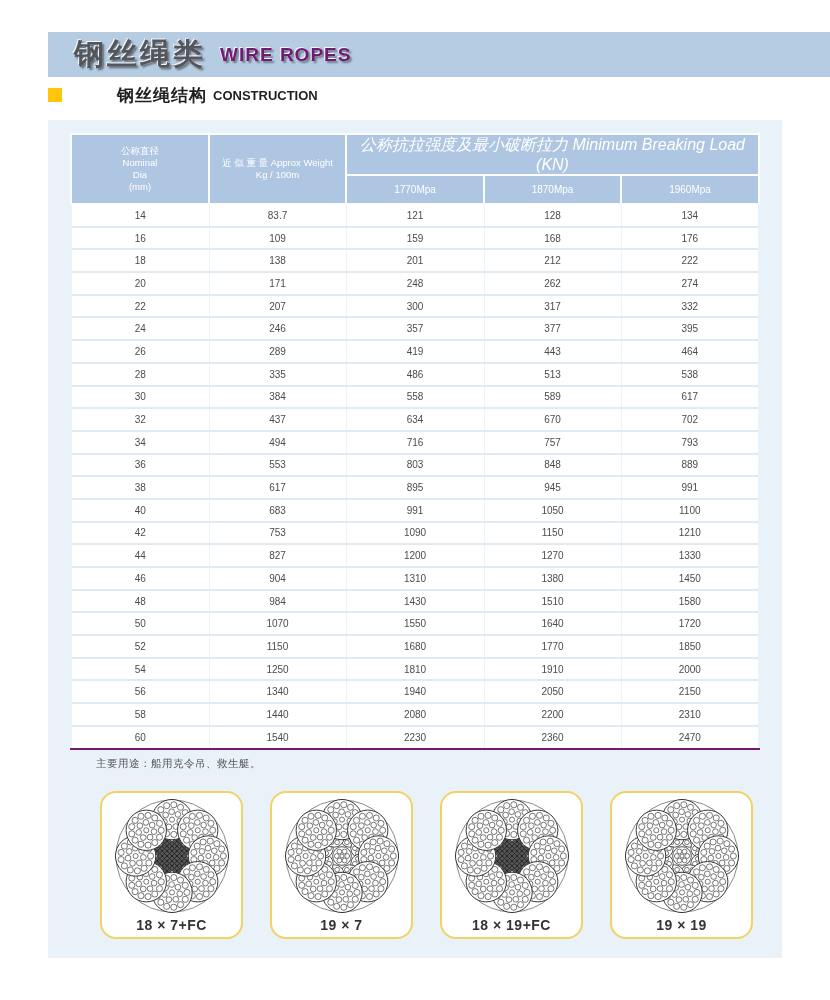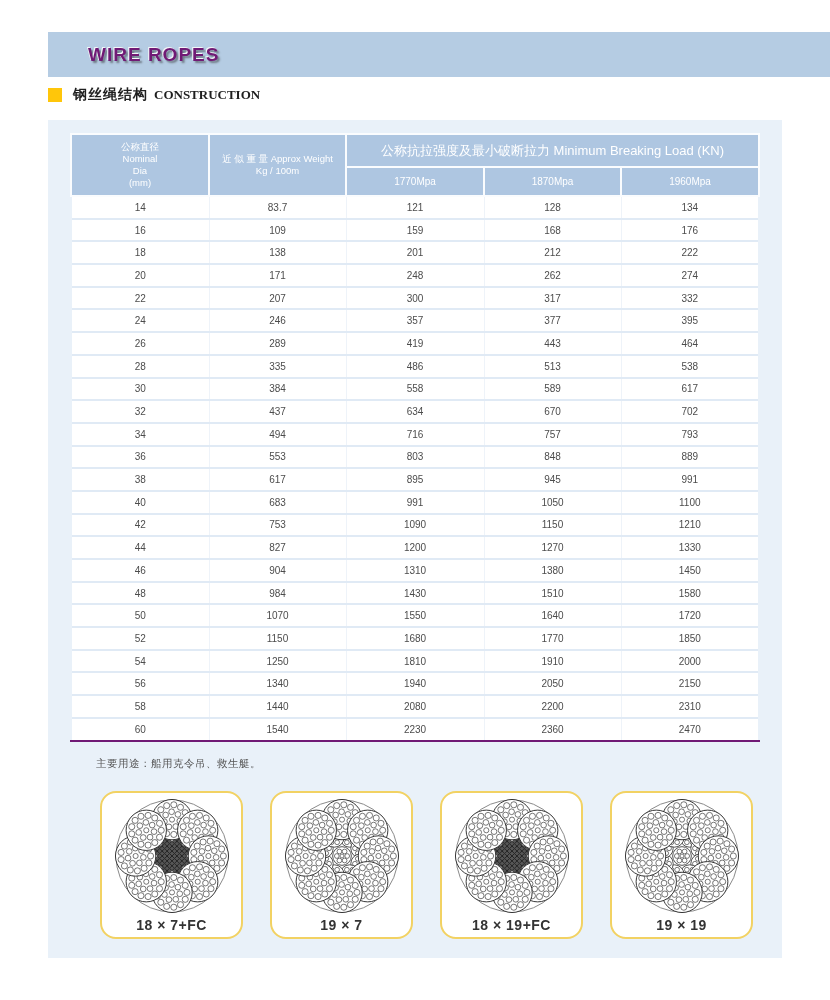"钢丝绳类" span.banner-zh { html: none -> <span>钢丝绳类</span> }
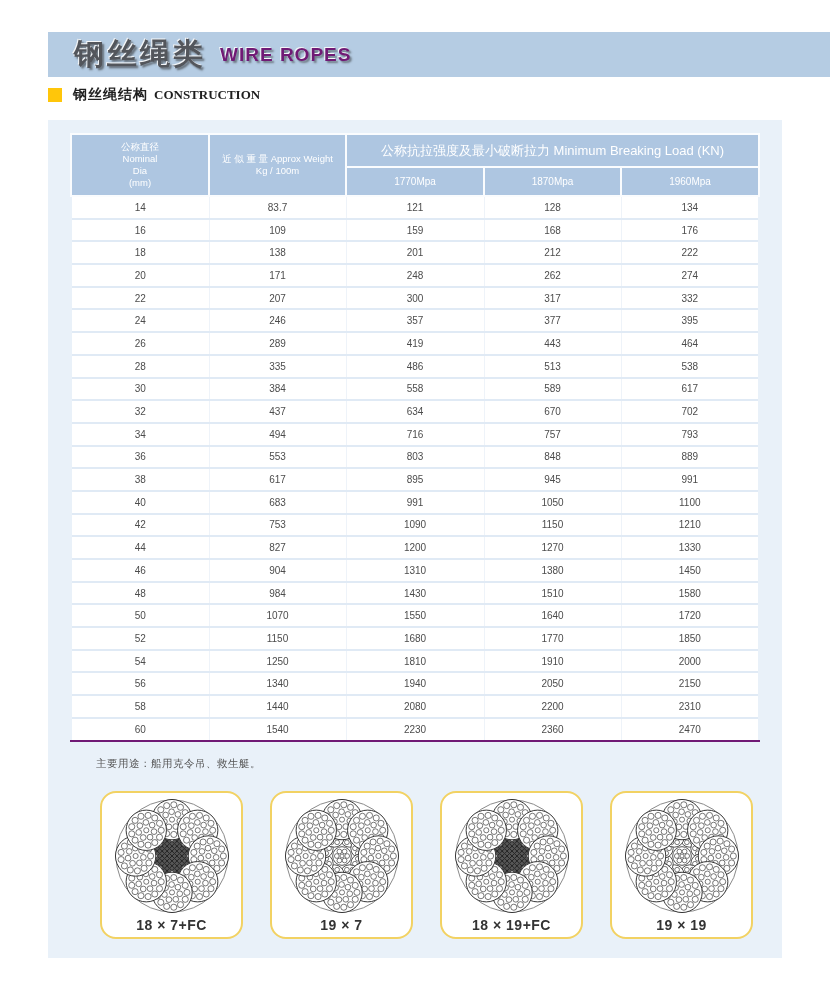"钢丝绳结构" .section-zh { font-size: 14px -> 17px; margin-left: none -> 44px }
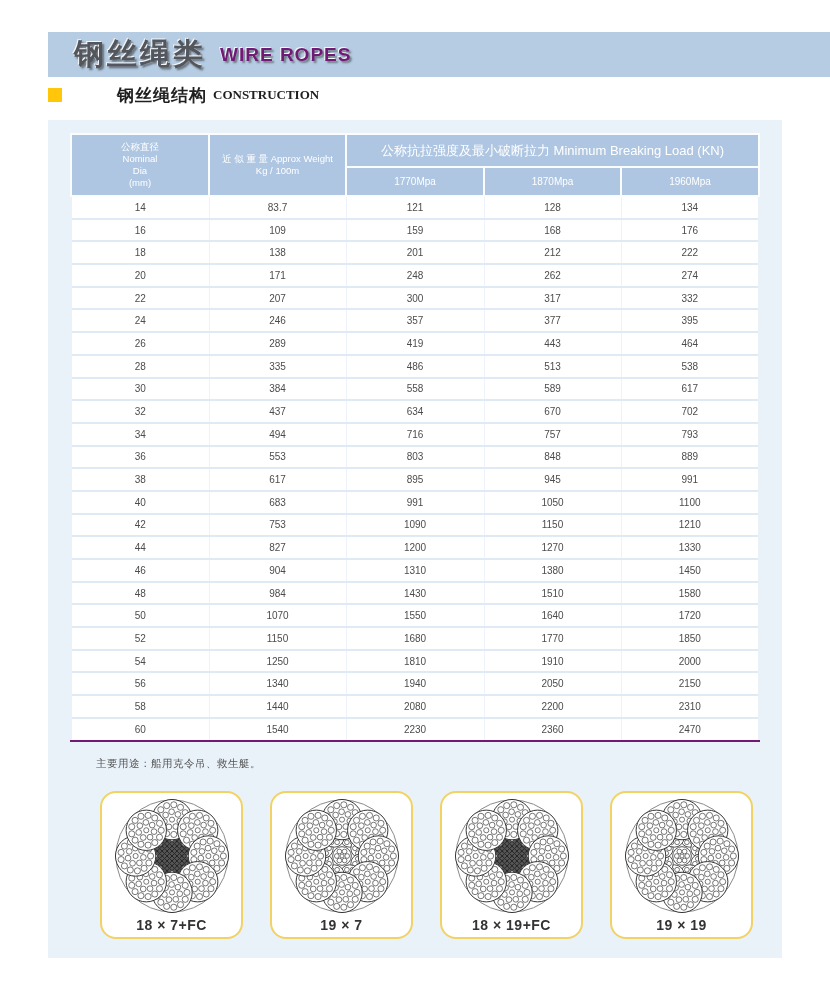"CONSTRUCTION" .section-en { font-family: Liberation Serif, serif -> none }
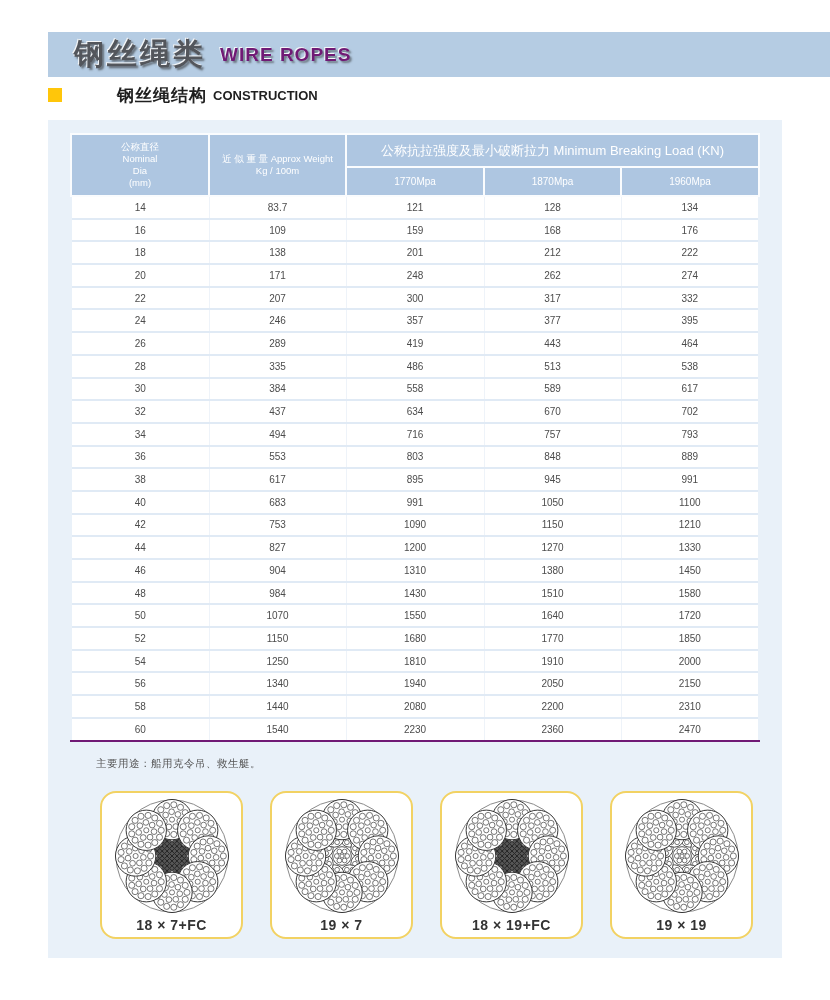"公称抗拉强度及最小破断拉力 Minimum Breaking Load (KN)" .th-group { font-size: 13px -> 16px; font-style: none -> italic }
